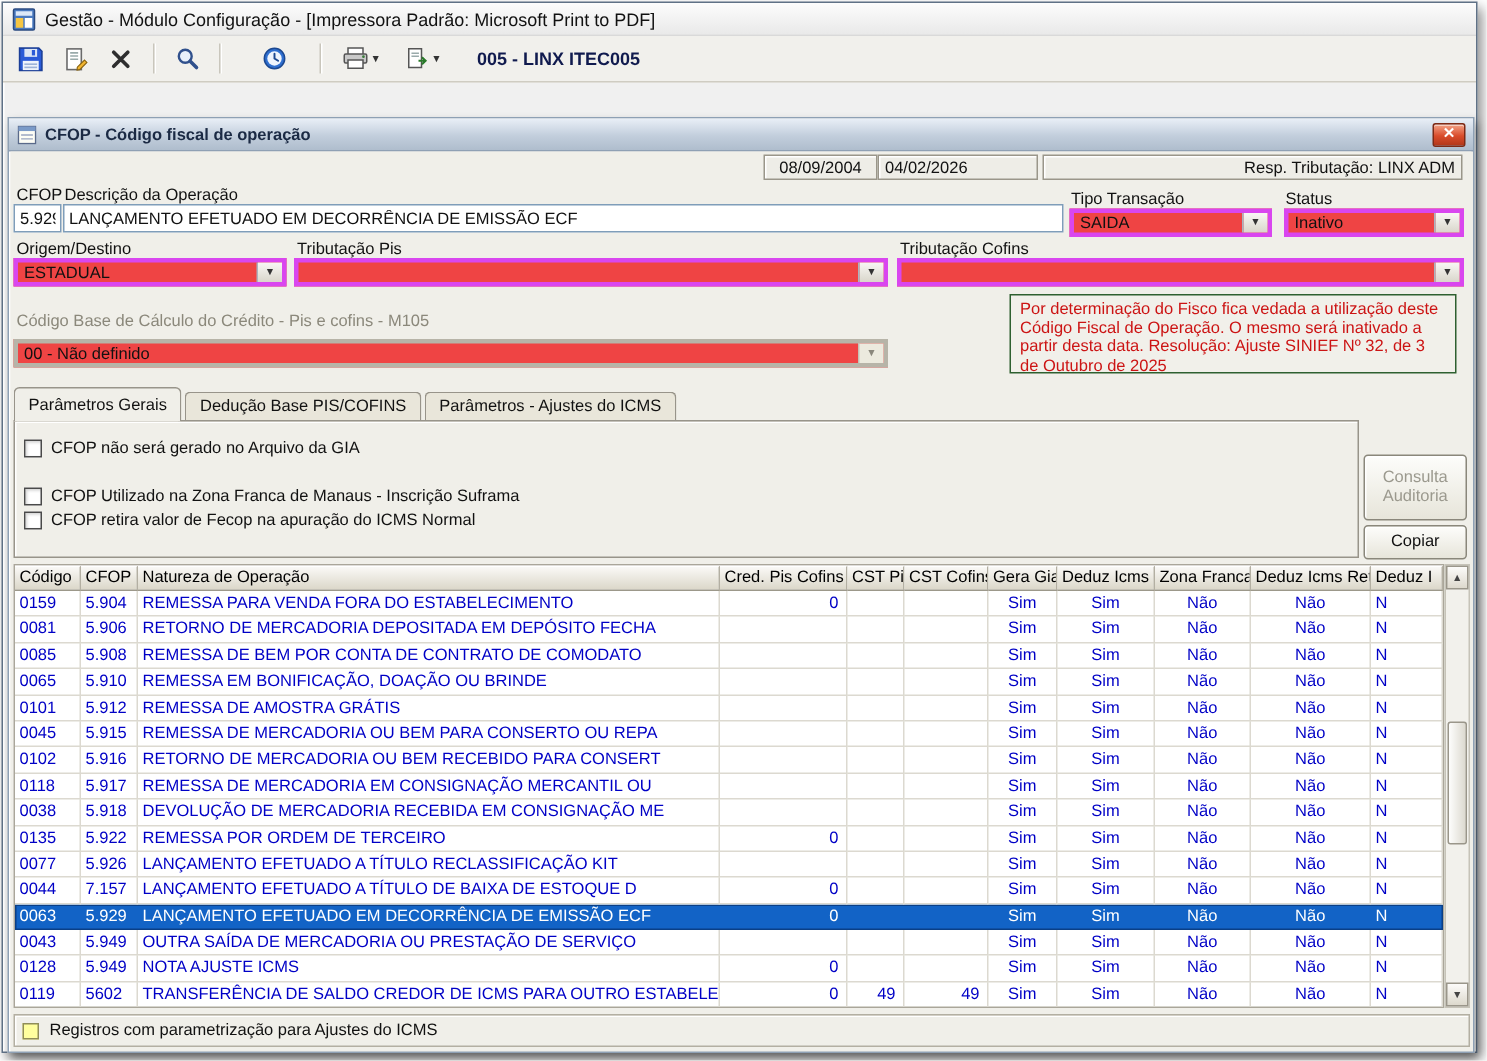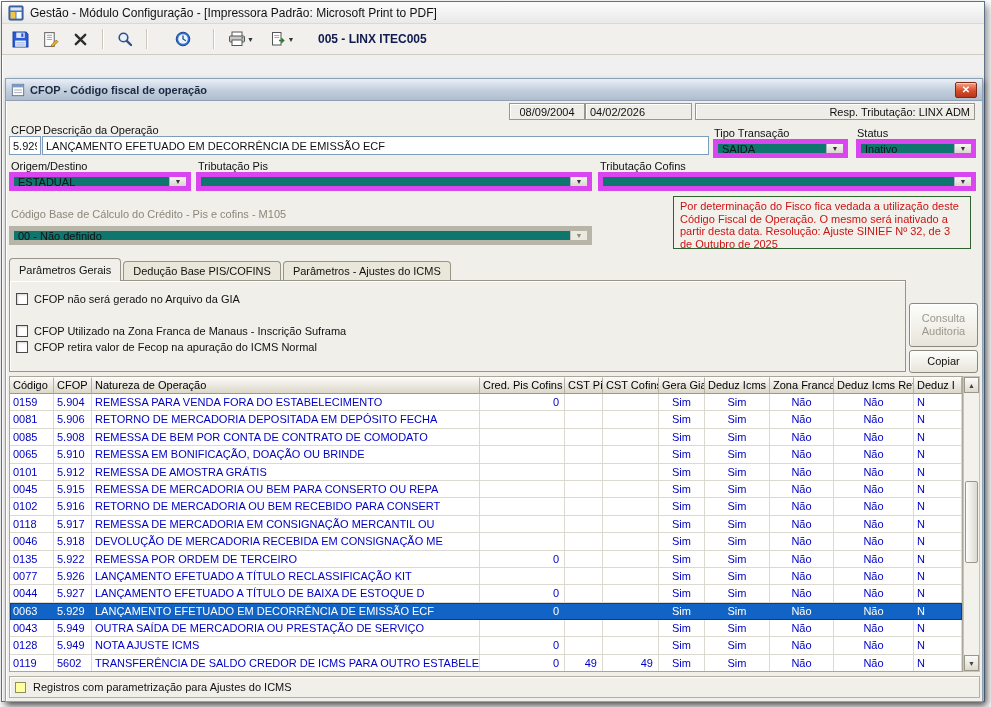"SAIDA" .combo { background: #0f766e -> #ef4444; border: 5px solid #d946ef -> 3px solid #d946ef }
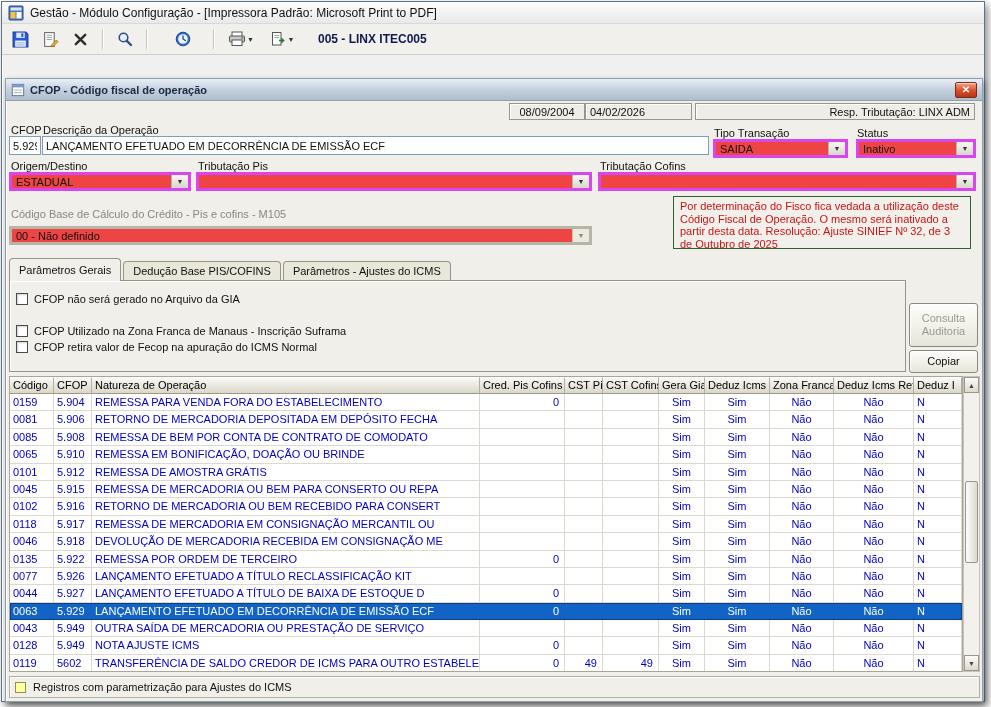"0046" div.gc { text: 0046 -> 0038 }
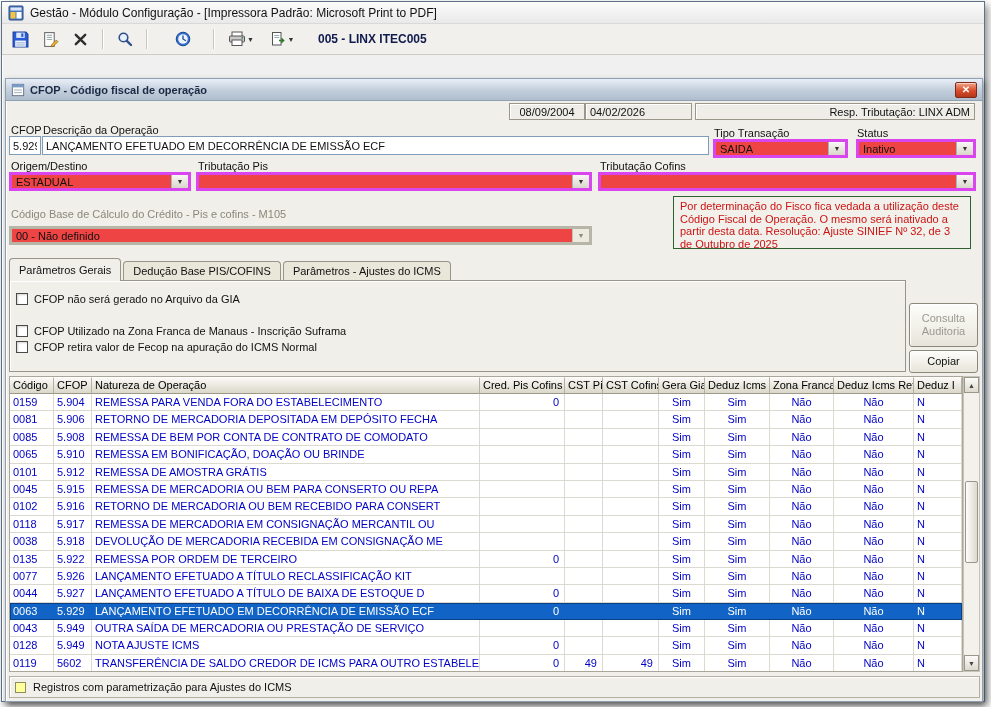"5.927" div.gc { text: 5.927 -> 7.157 }
